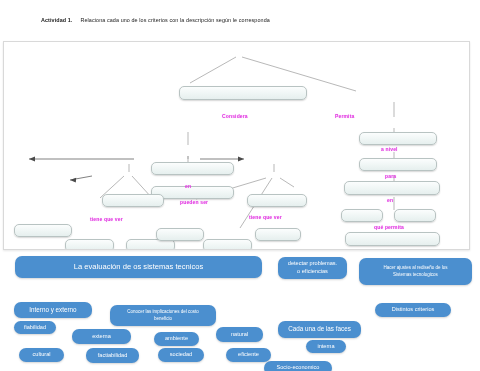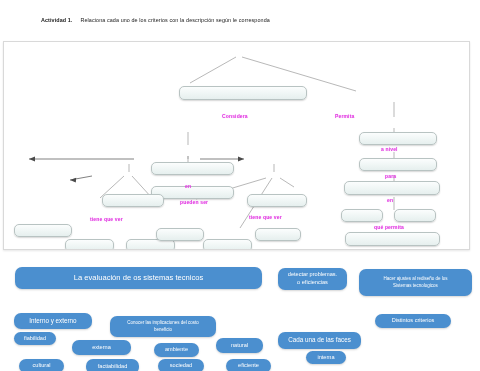"La evaluación de os sistemas" .chip { margin-top: 11px -> none }
